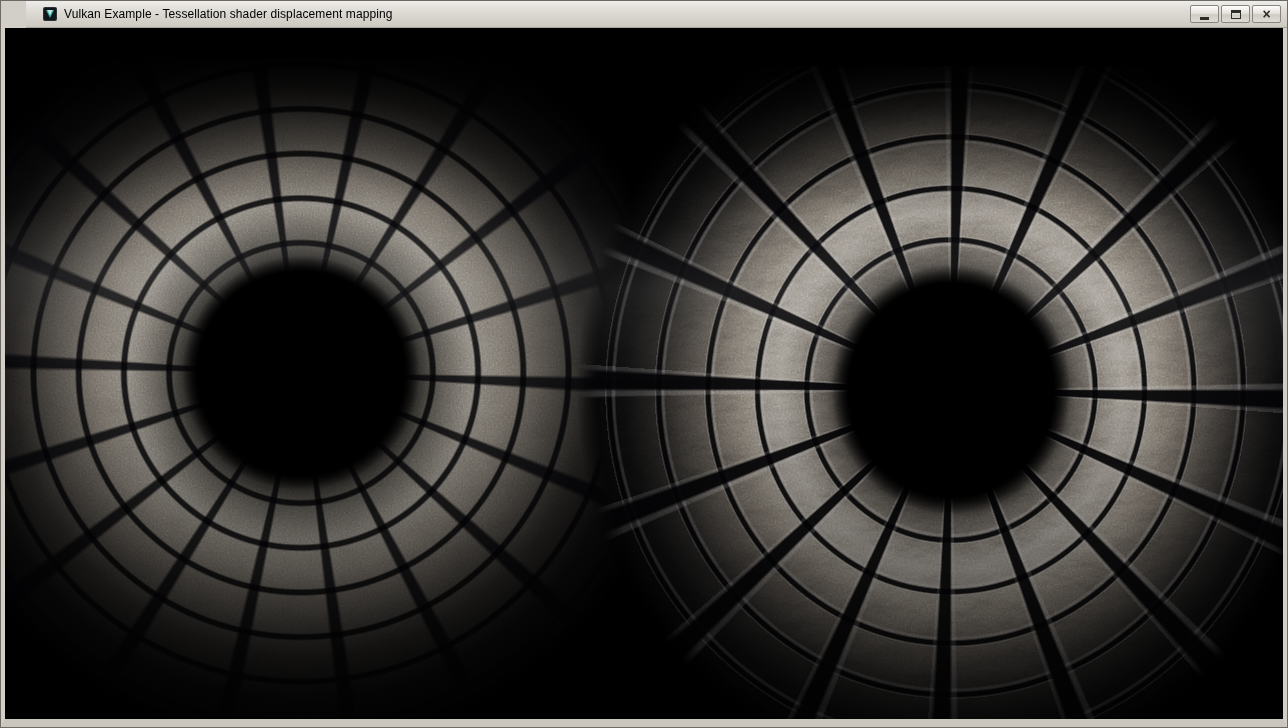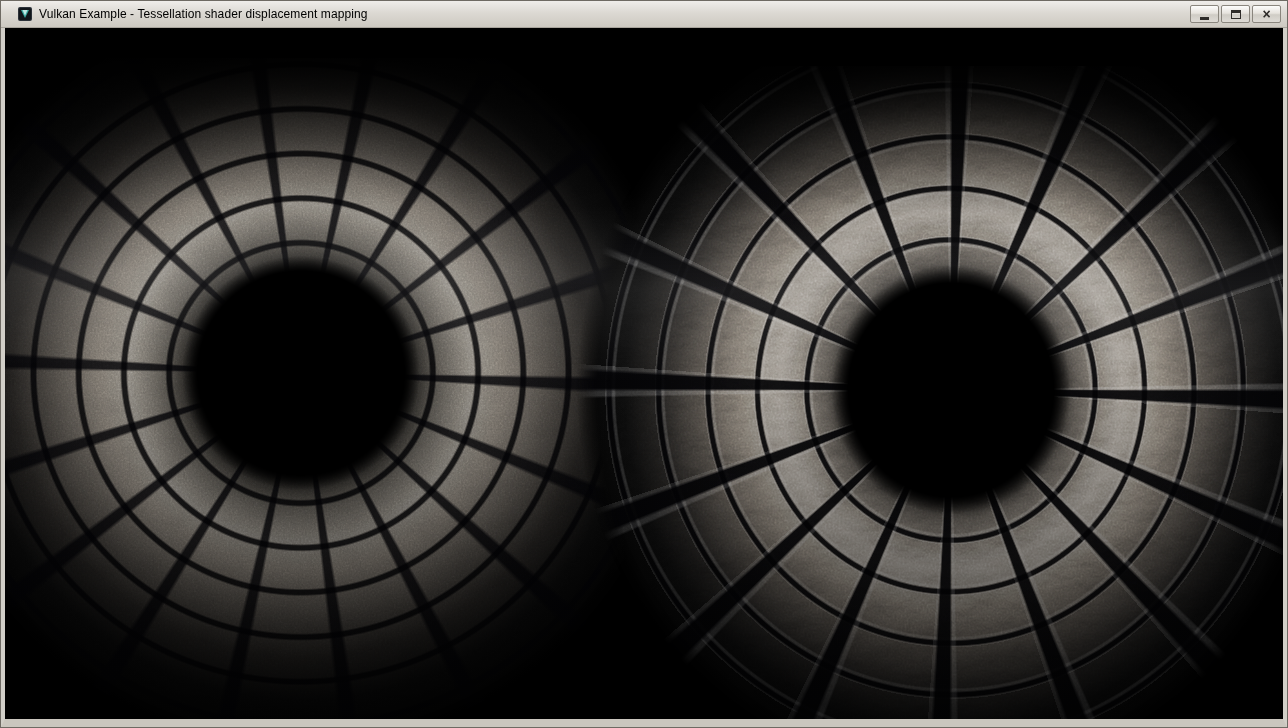"Vulkan Example - Tessellation shader" .titlebar { margin-left: none -> 25px }
